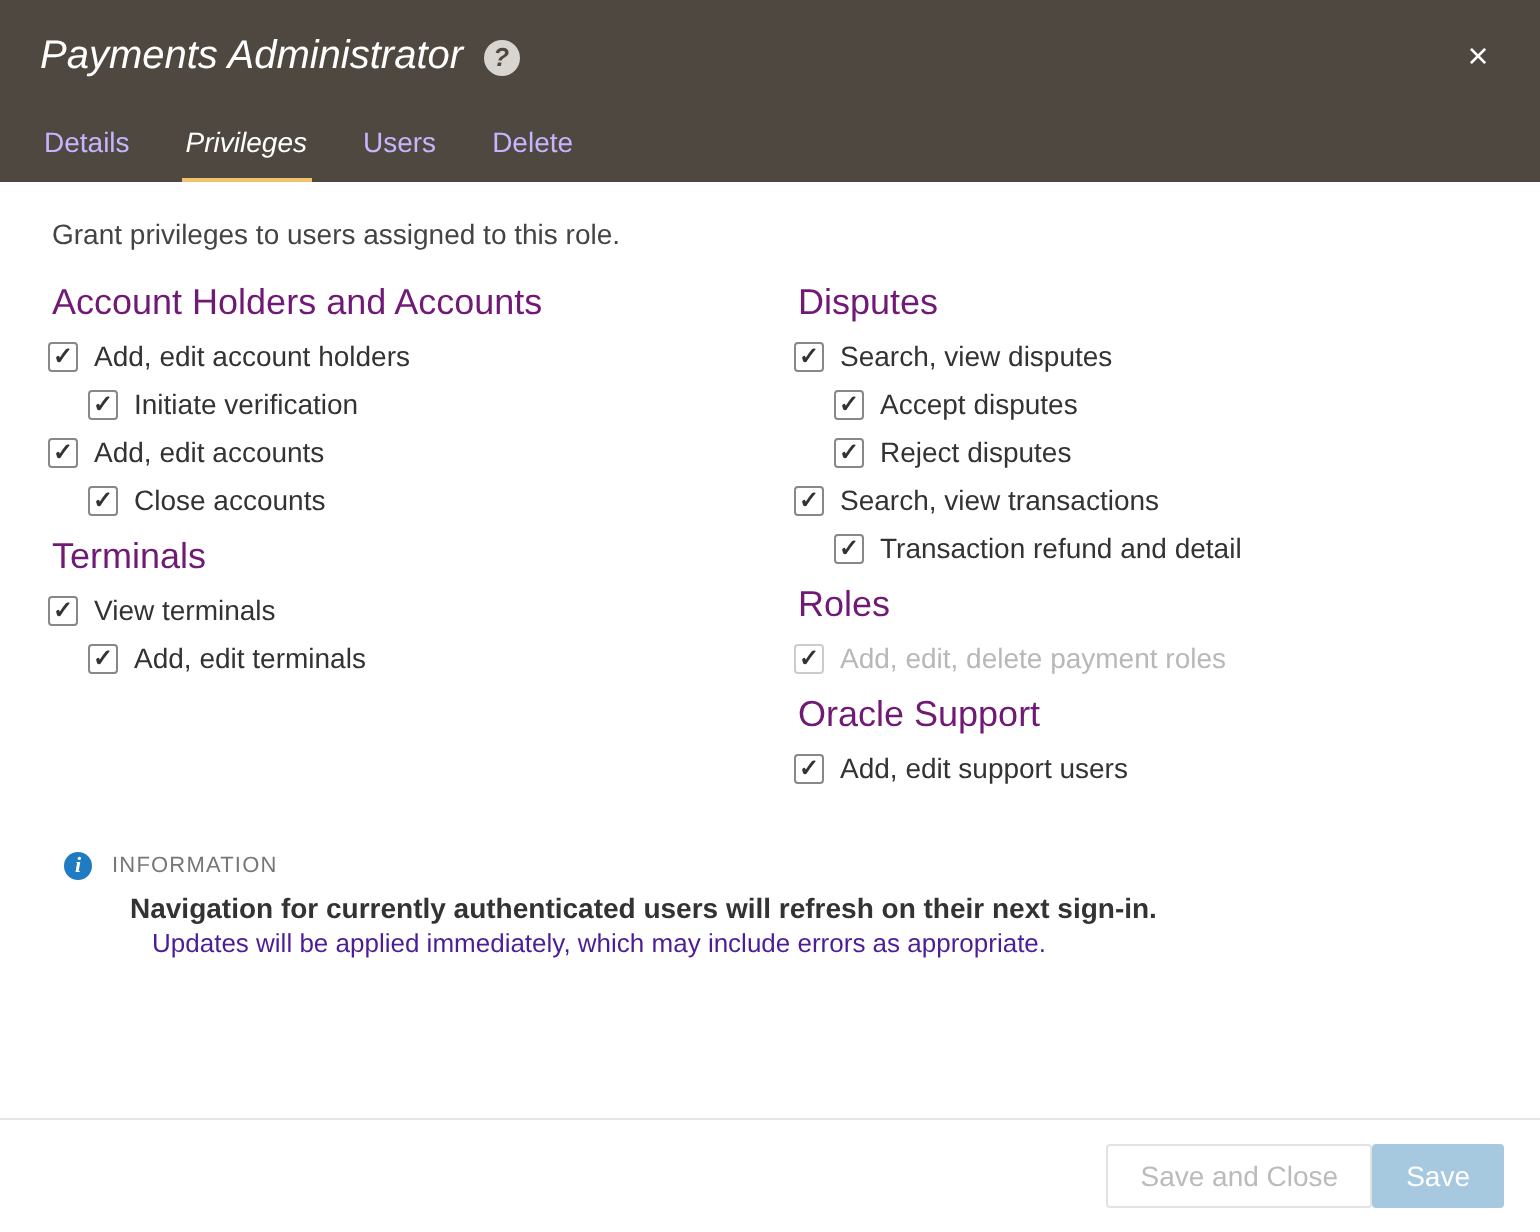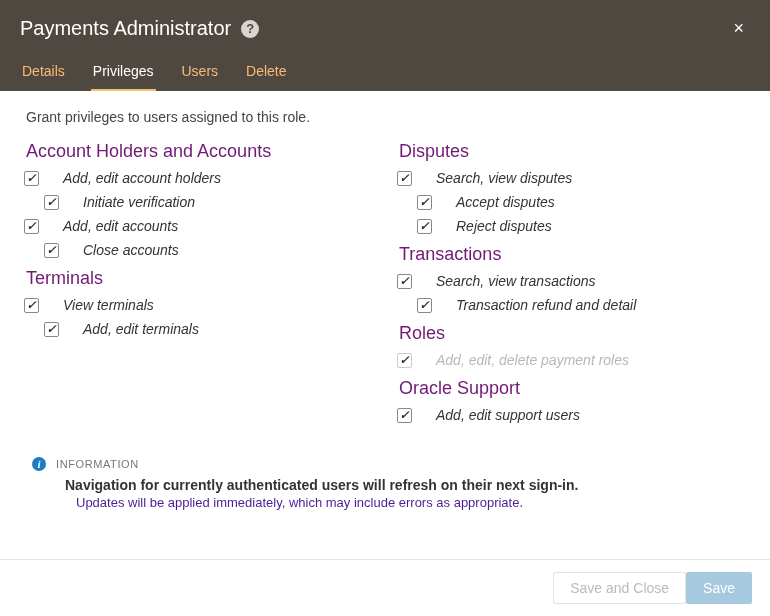"Payments Administrator" .title-row { font-style: none -> italic }
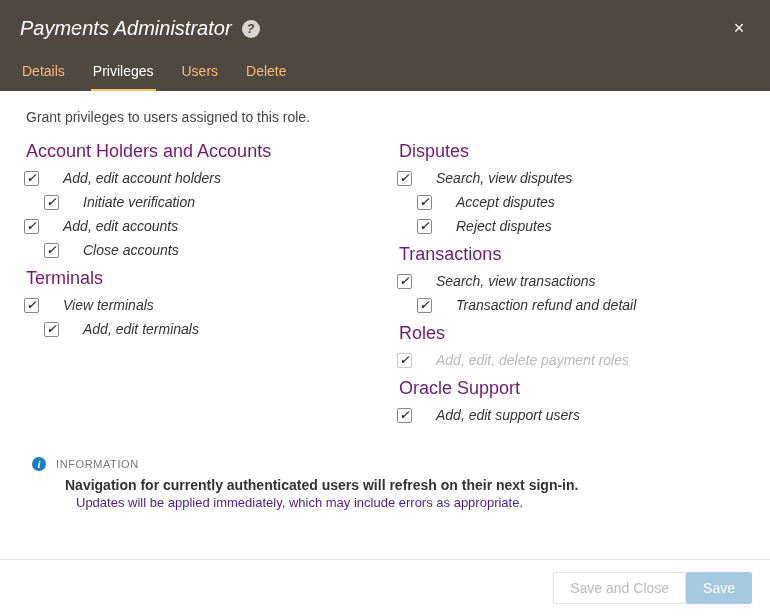"Details" .tab { color: #fdba74 -> #c4b5fd }
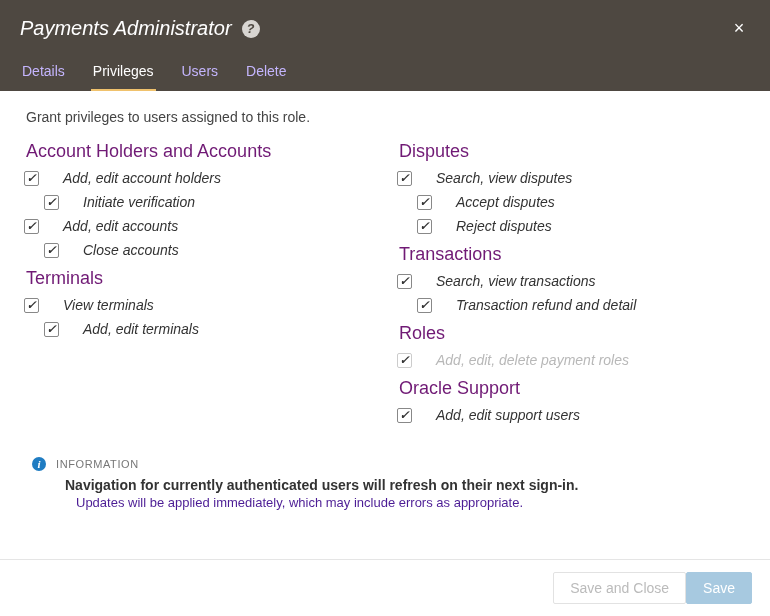"Privileges" .tab.active { font-style: none -> italic }
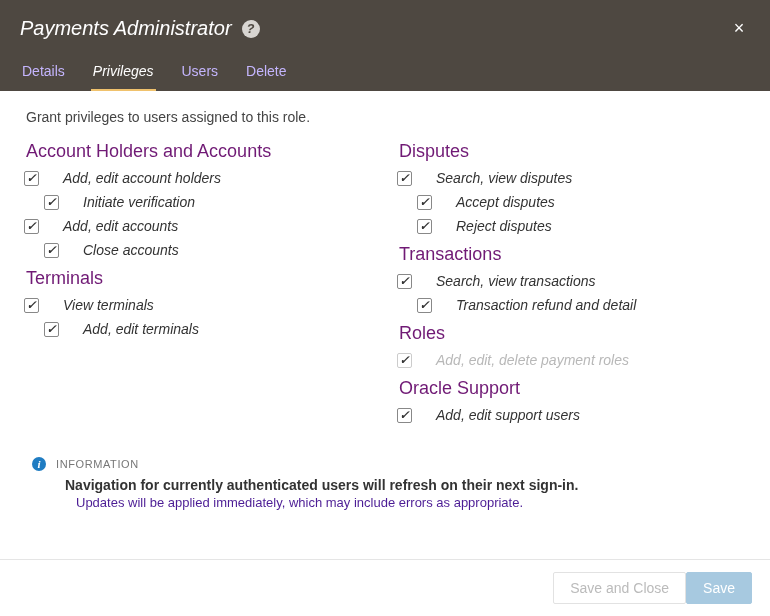"Add, edit account holders" .check-row { font-style: italic -> none; gap: 24px -> 8px }
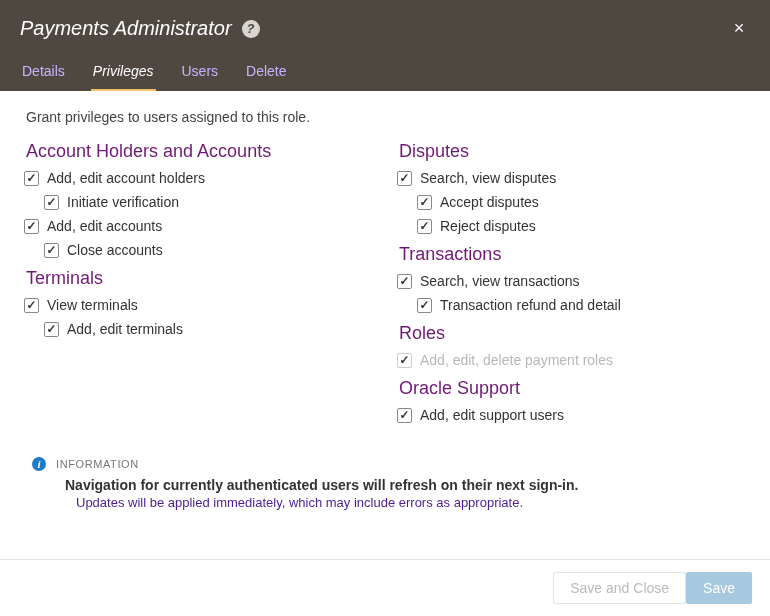"Transactions" div.section-label { html: <div>Transactions</div> -> none }
